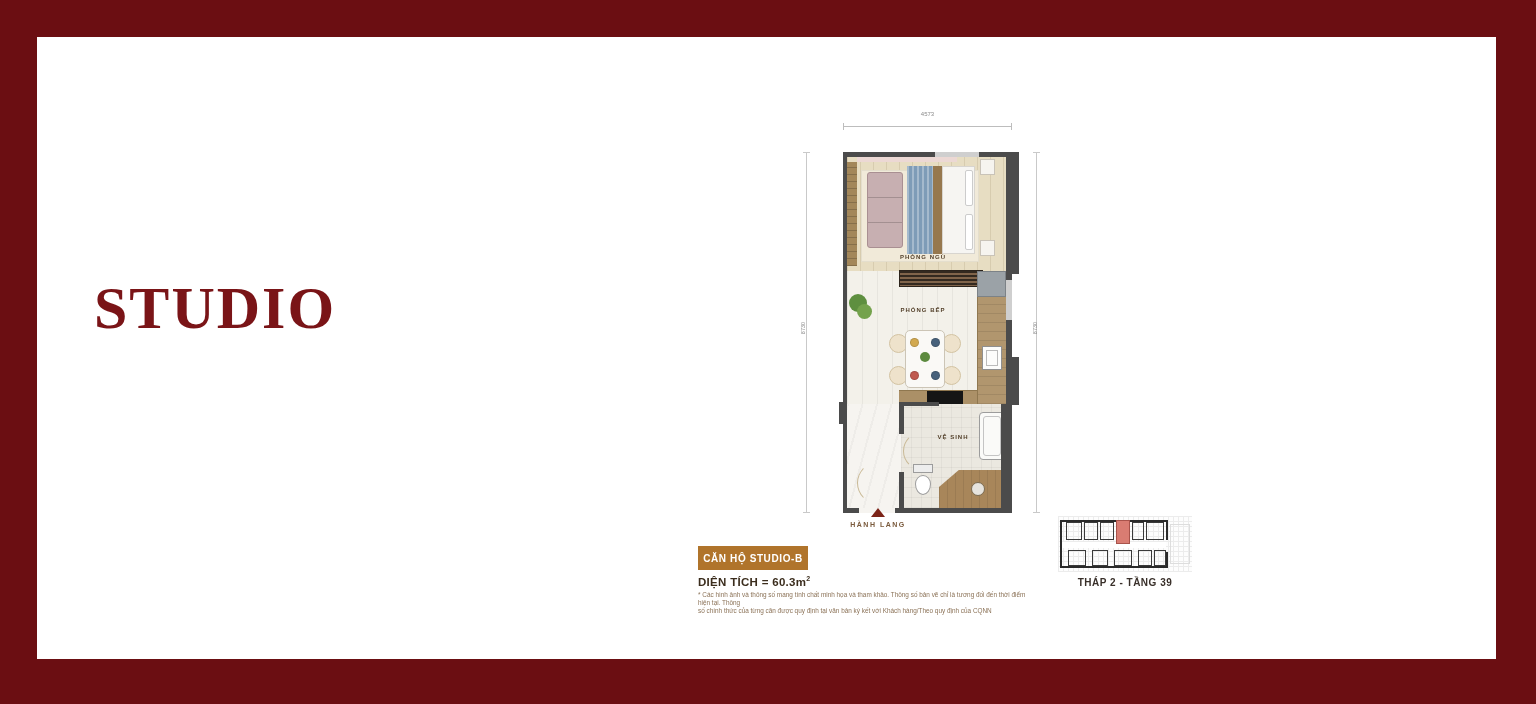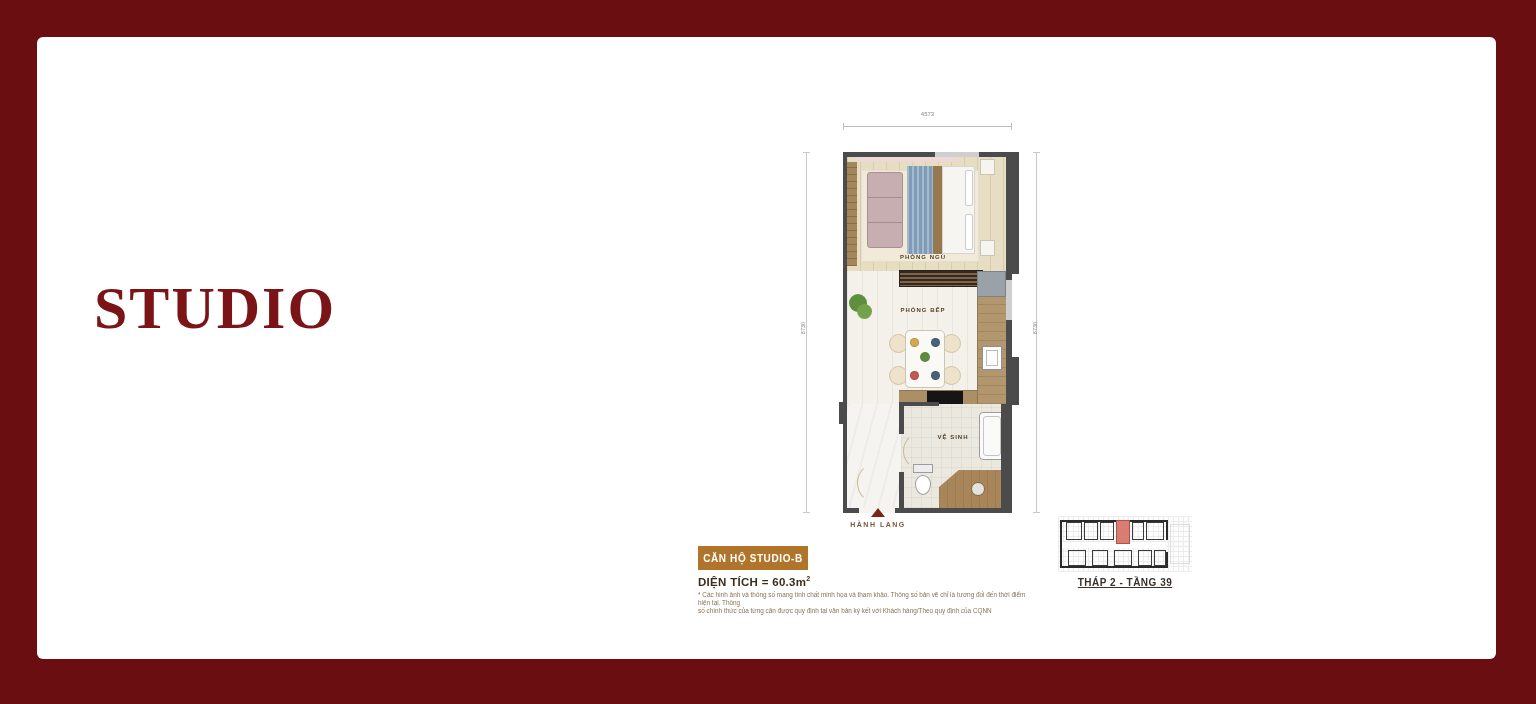"STUDIO" .inner { border-radius: 6px -> none }
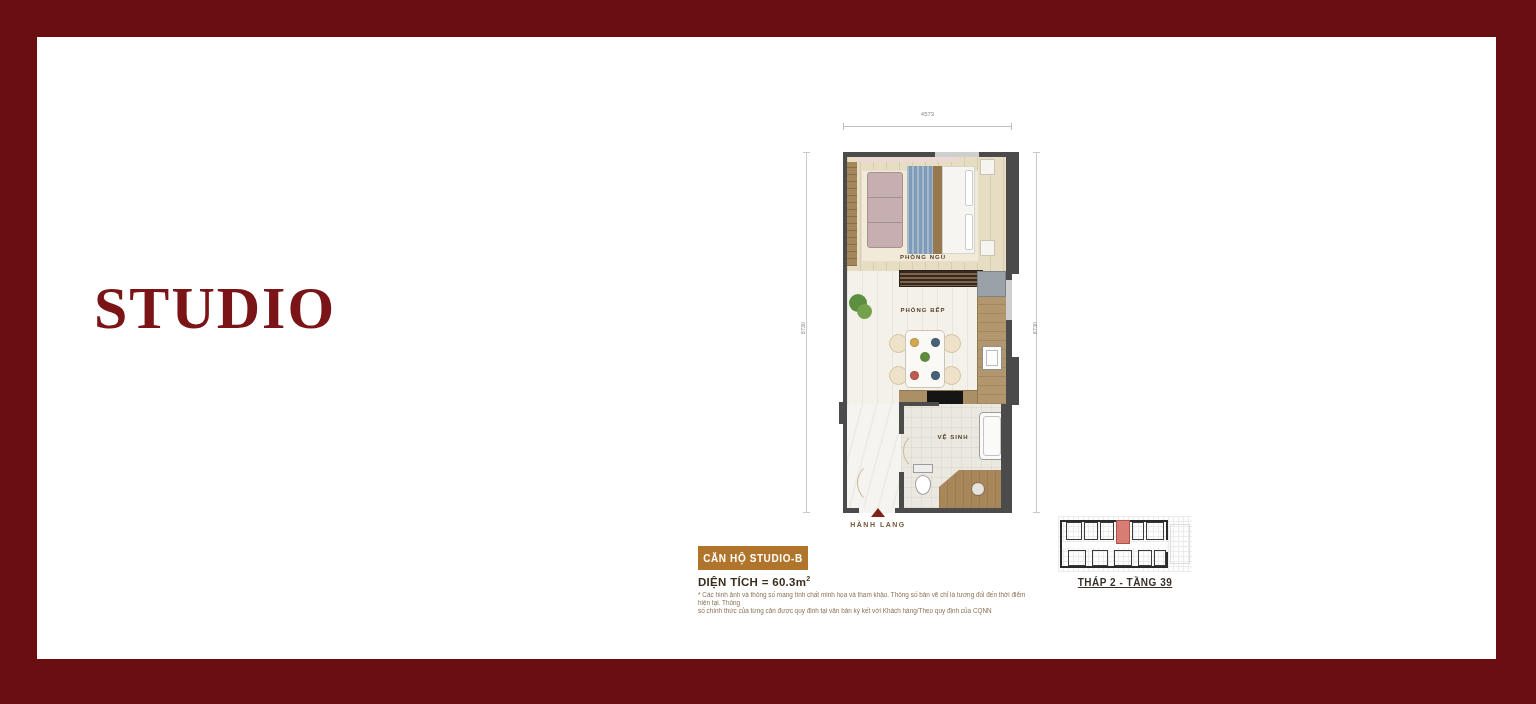"THÁP 2 - TẦNG 39" .locator-caption { text-decoration: underline -> none }
